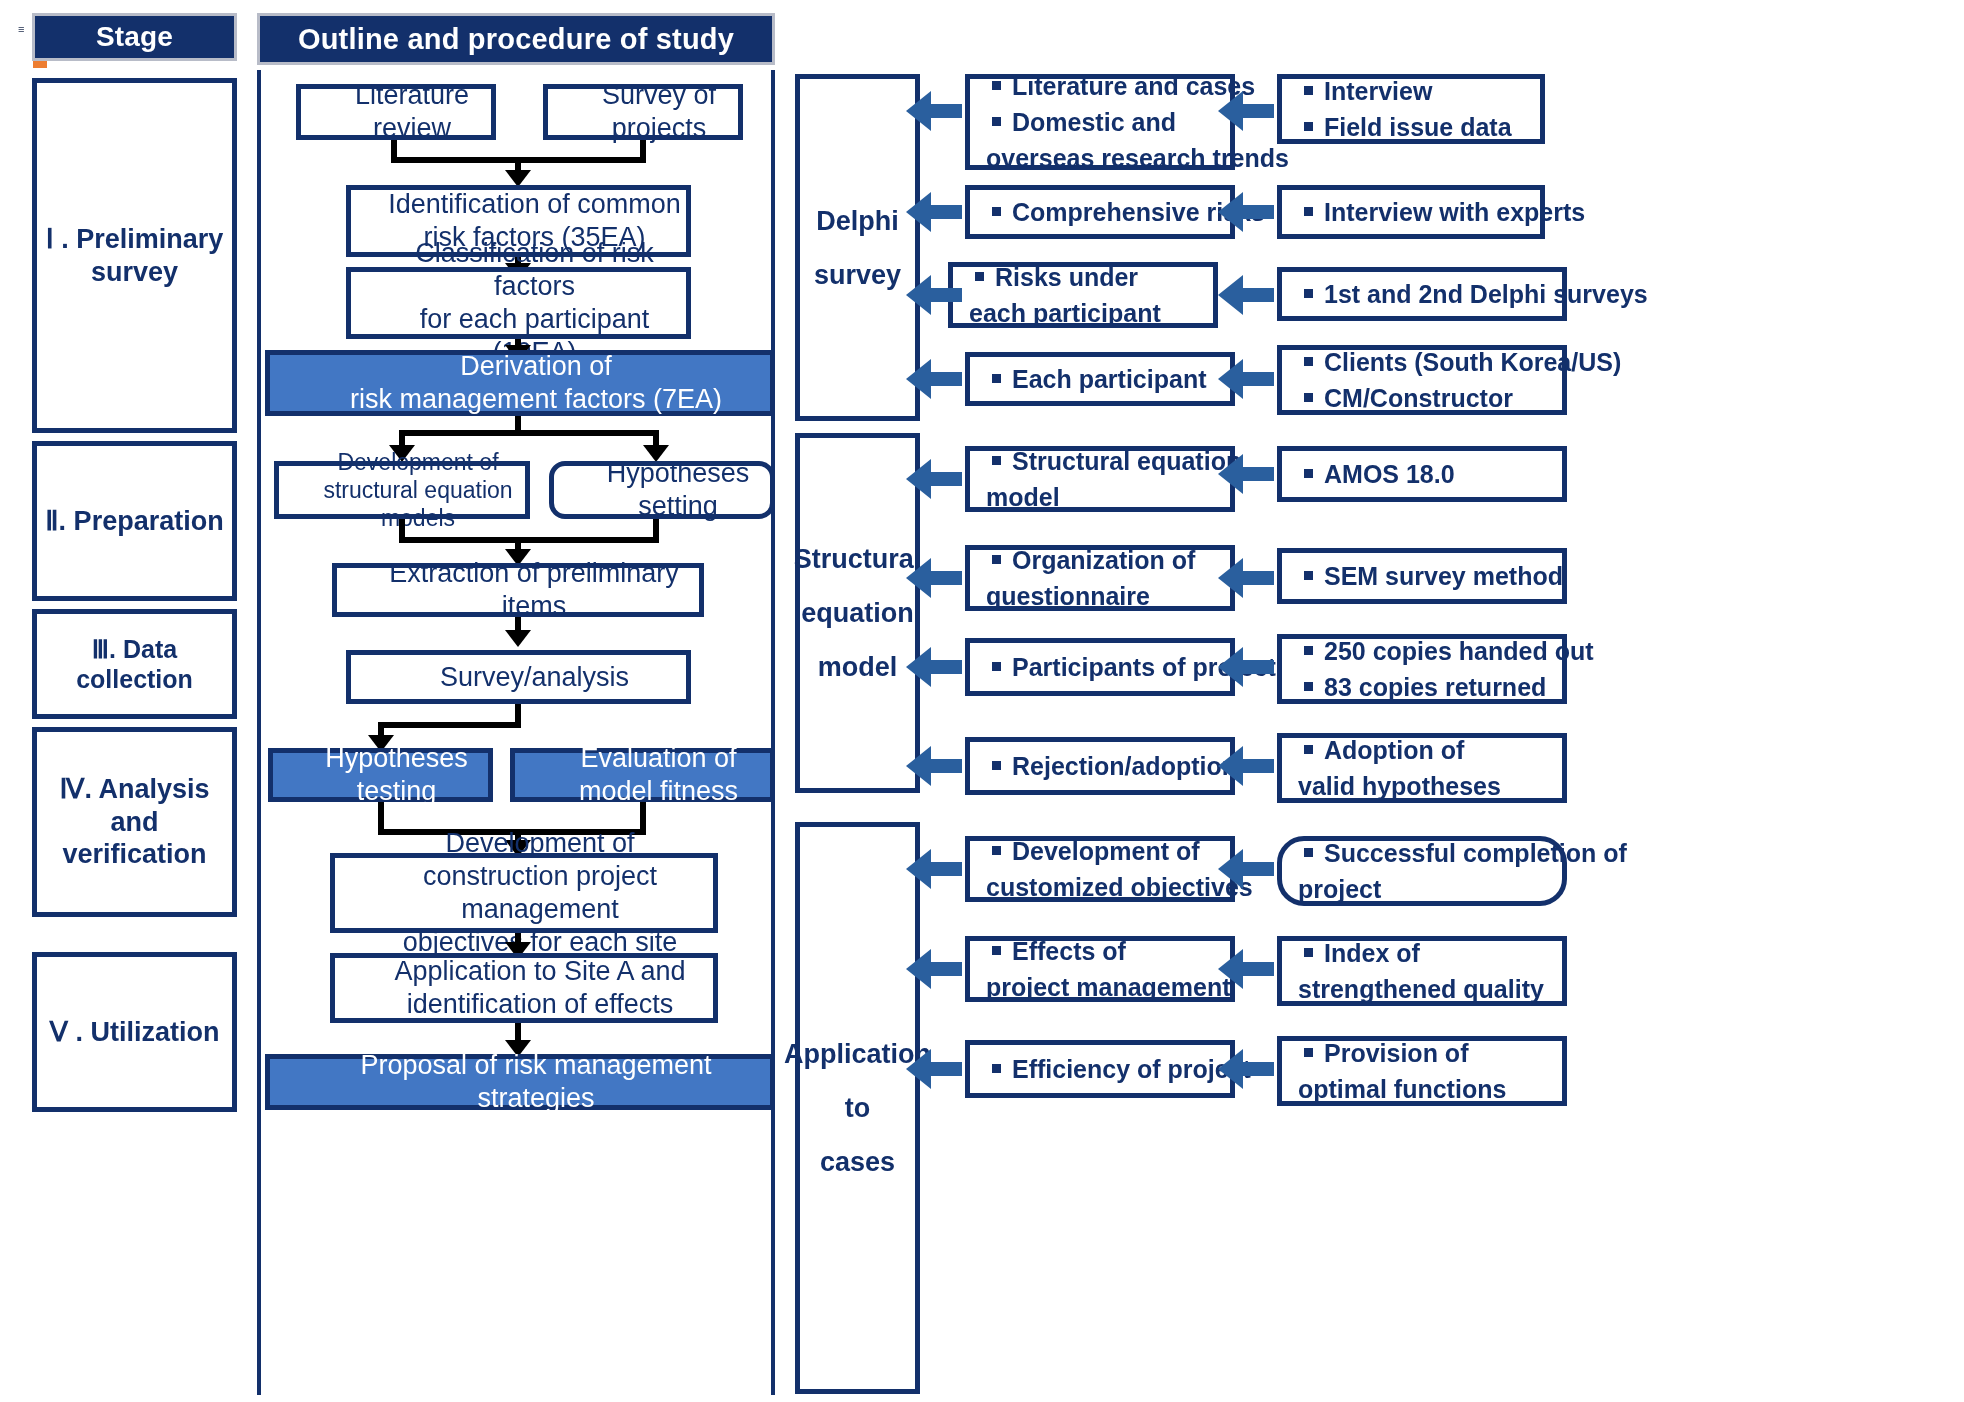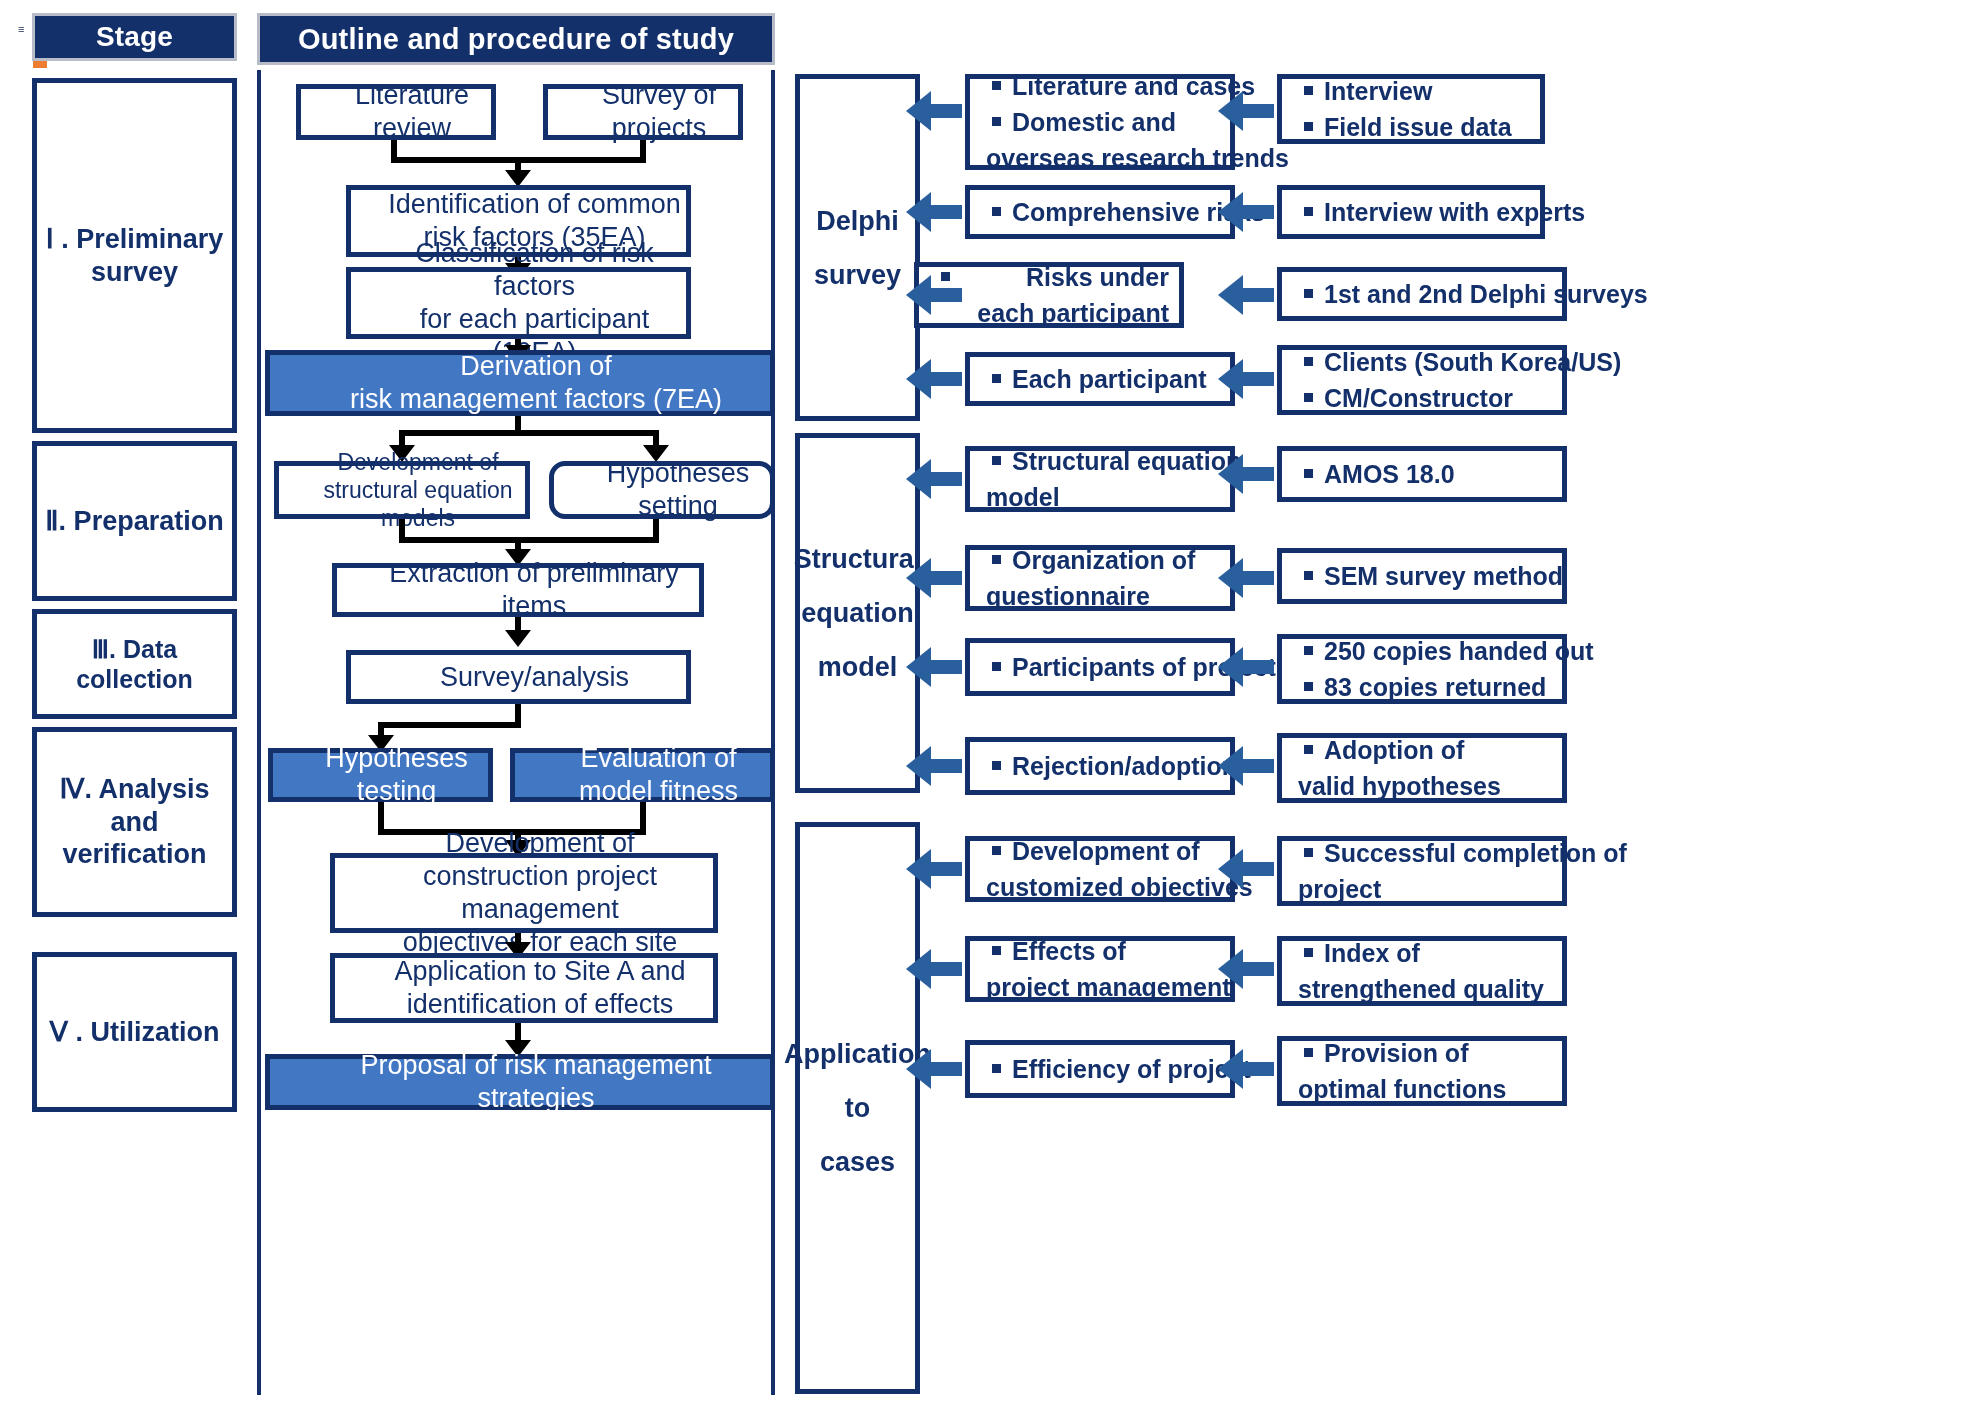"Risks under" div.abs { left: 914px -> 948px; text-align: right -> none }
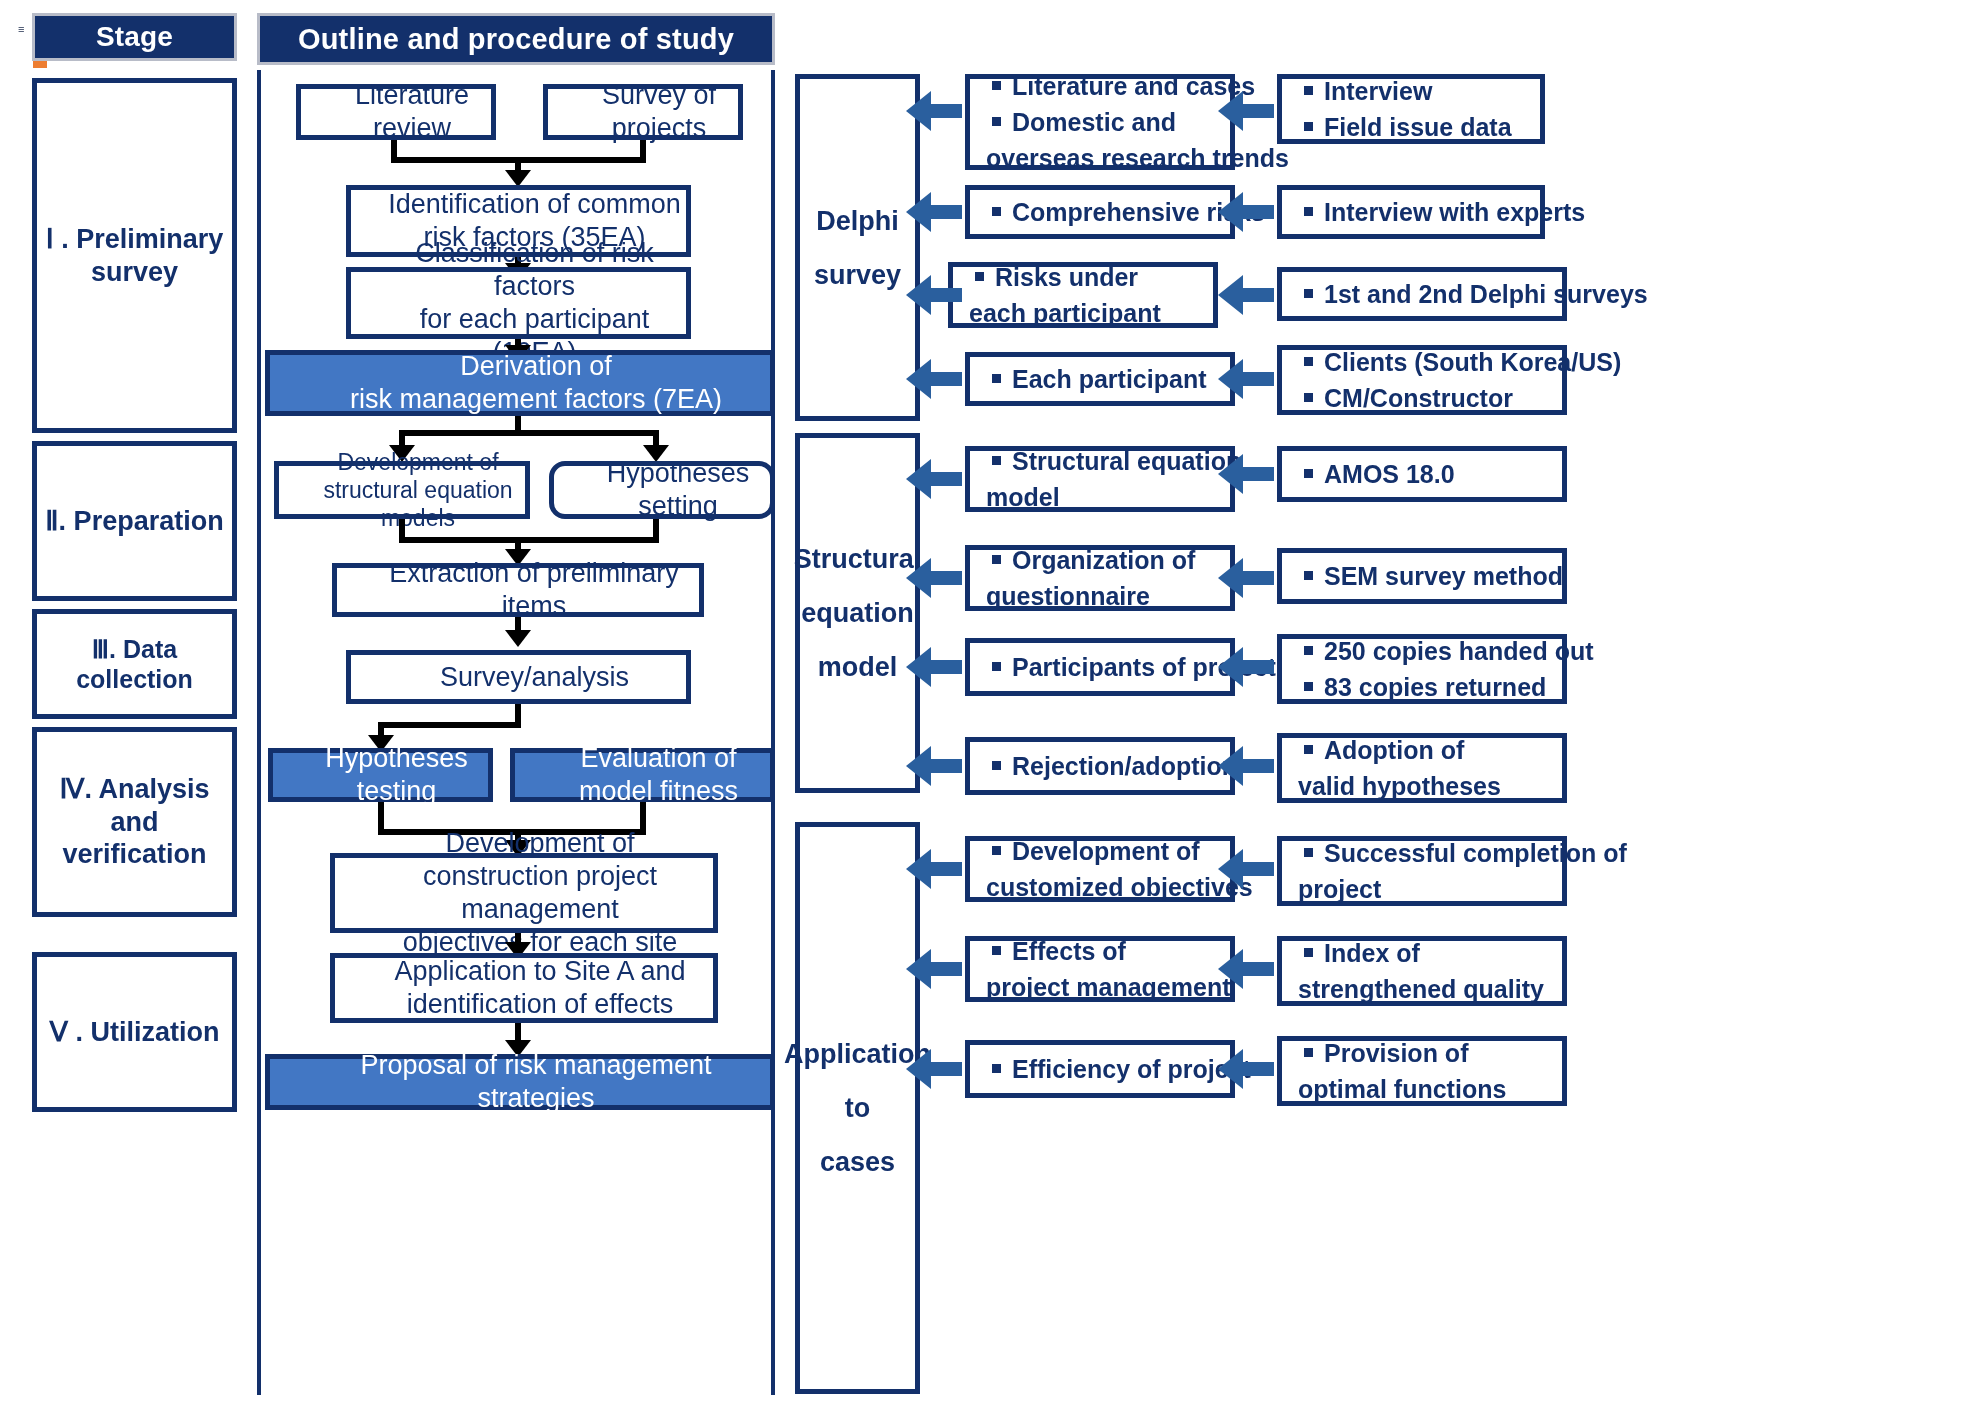"Successful completion of" div.abs { border-radius: none -> 27px }
